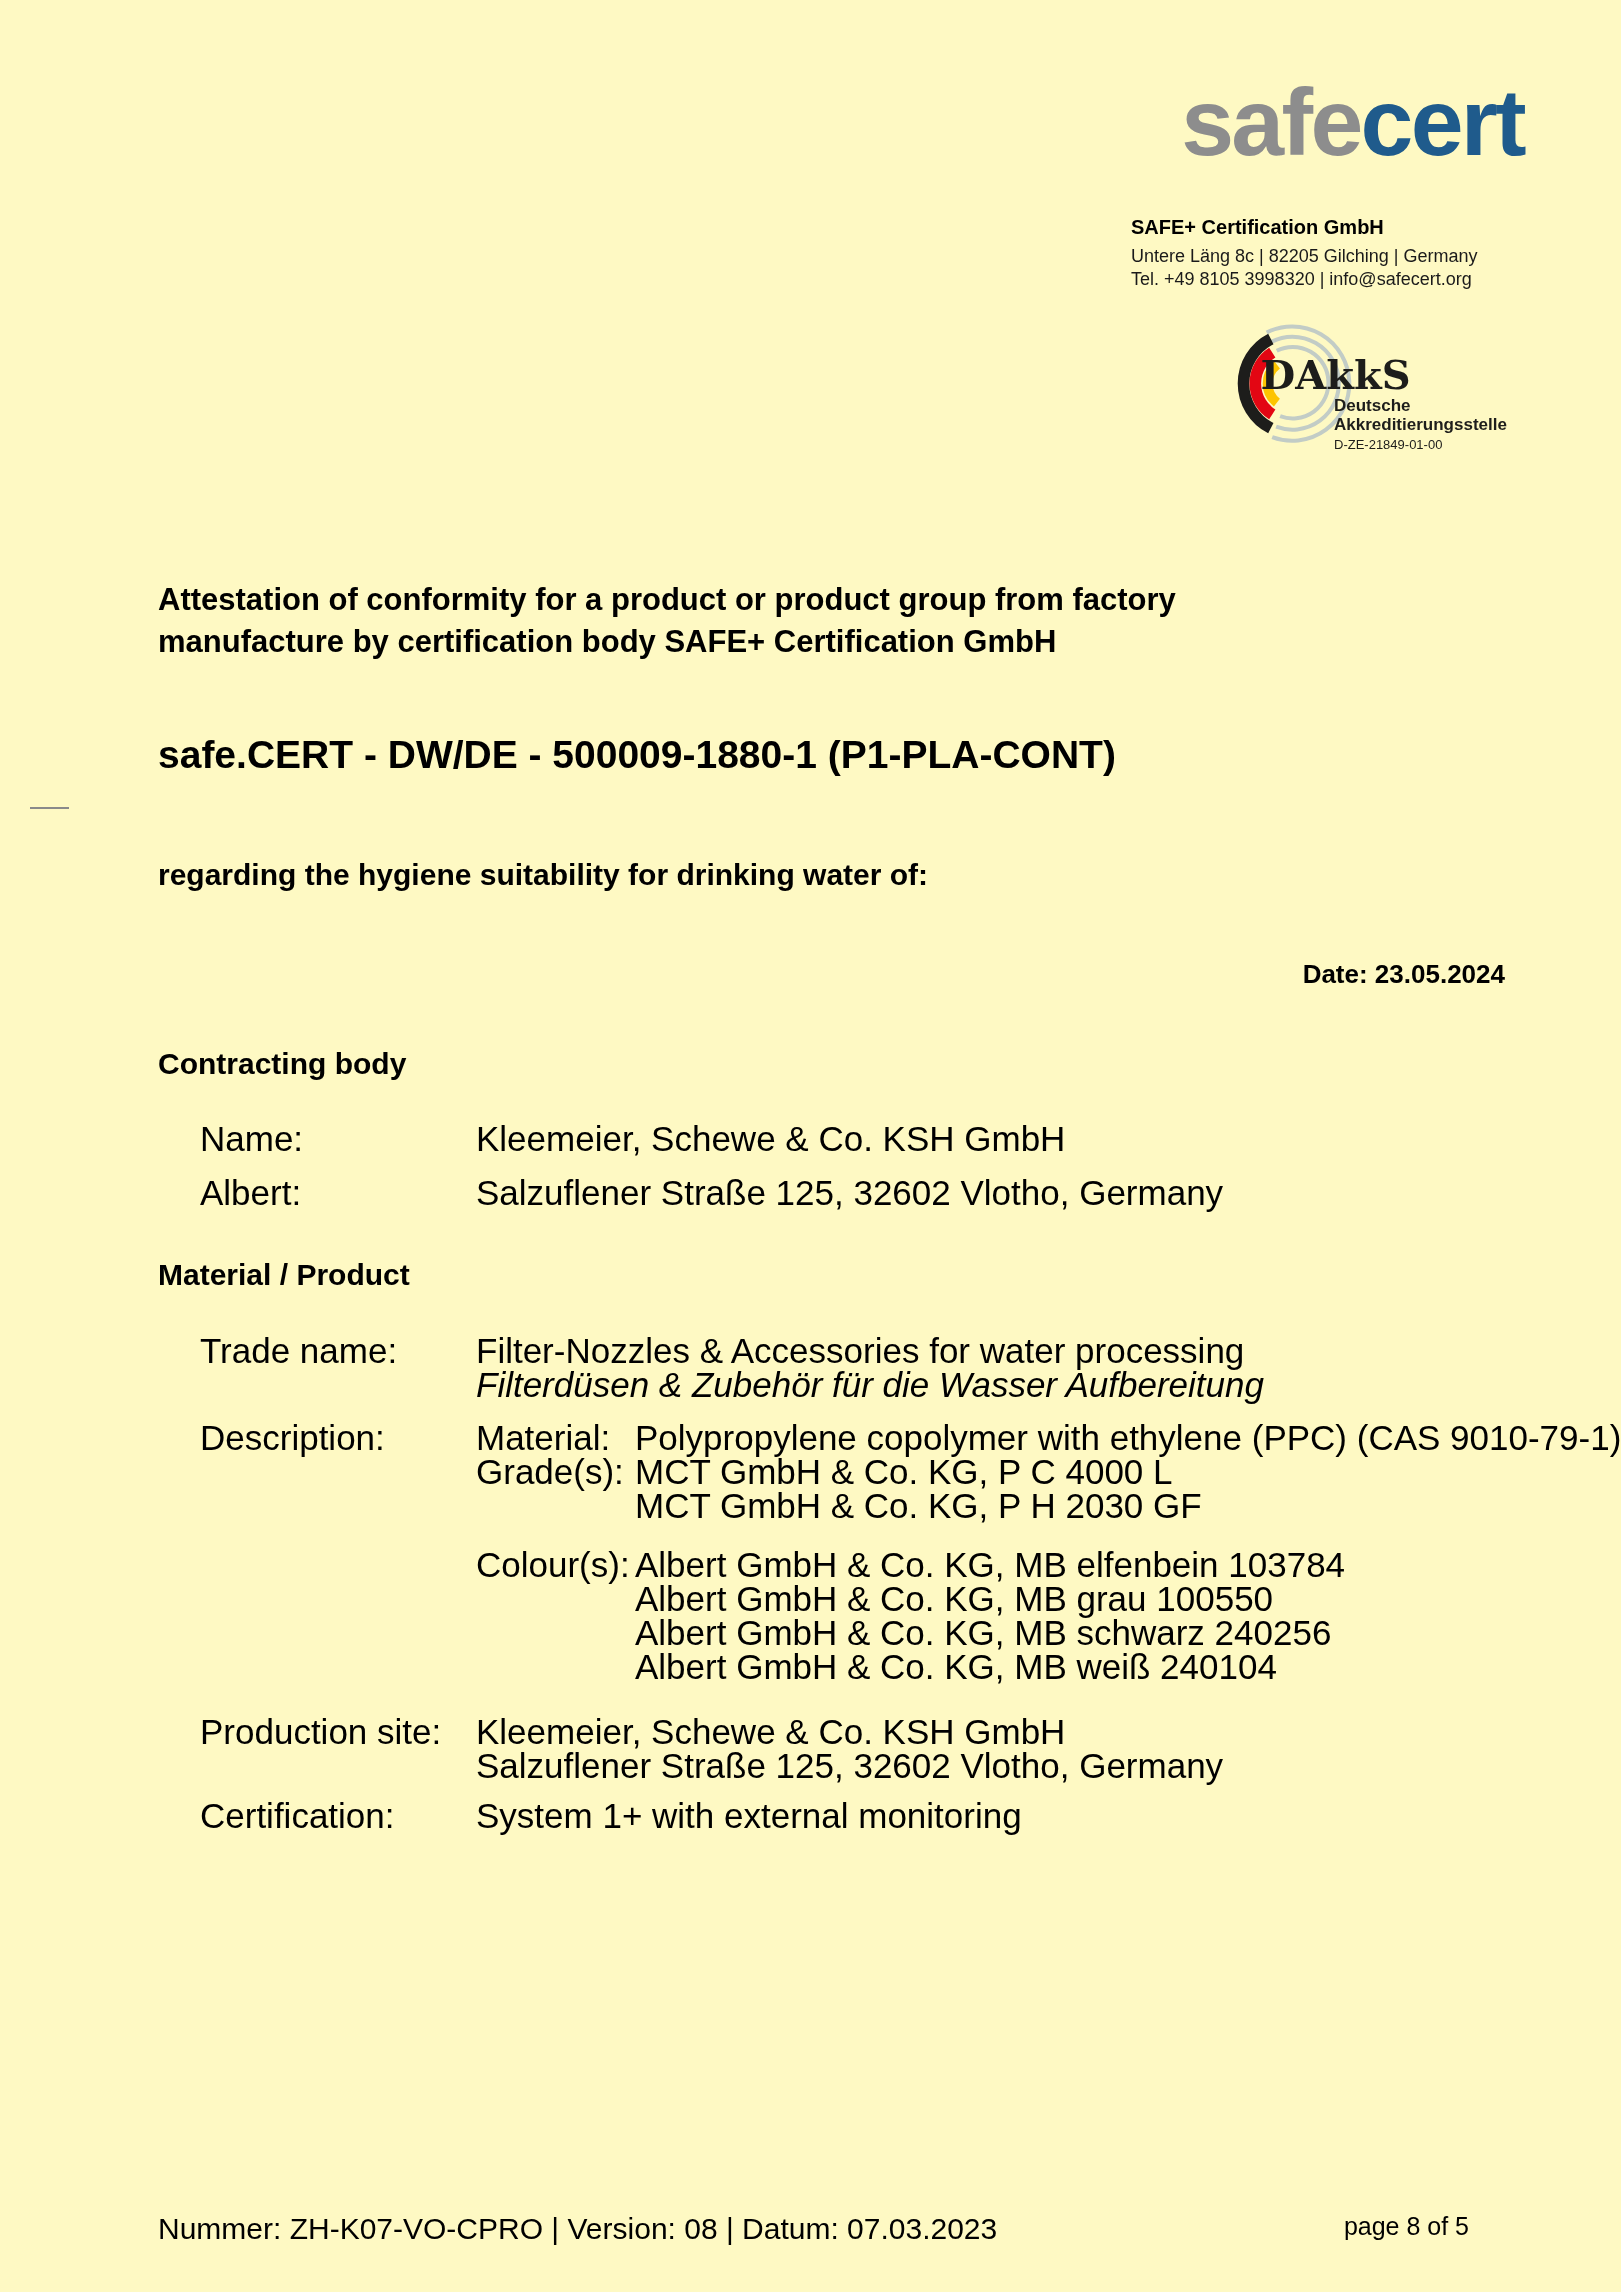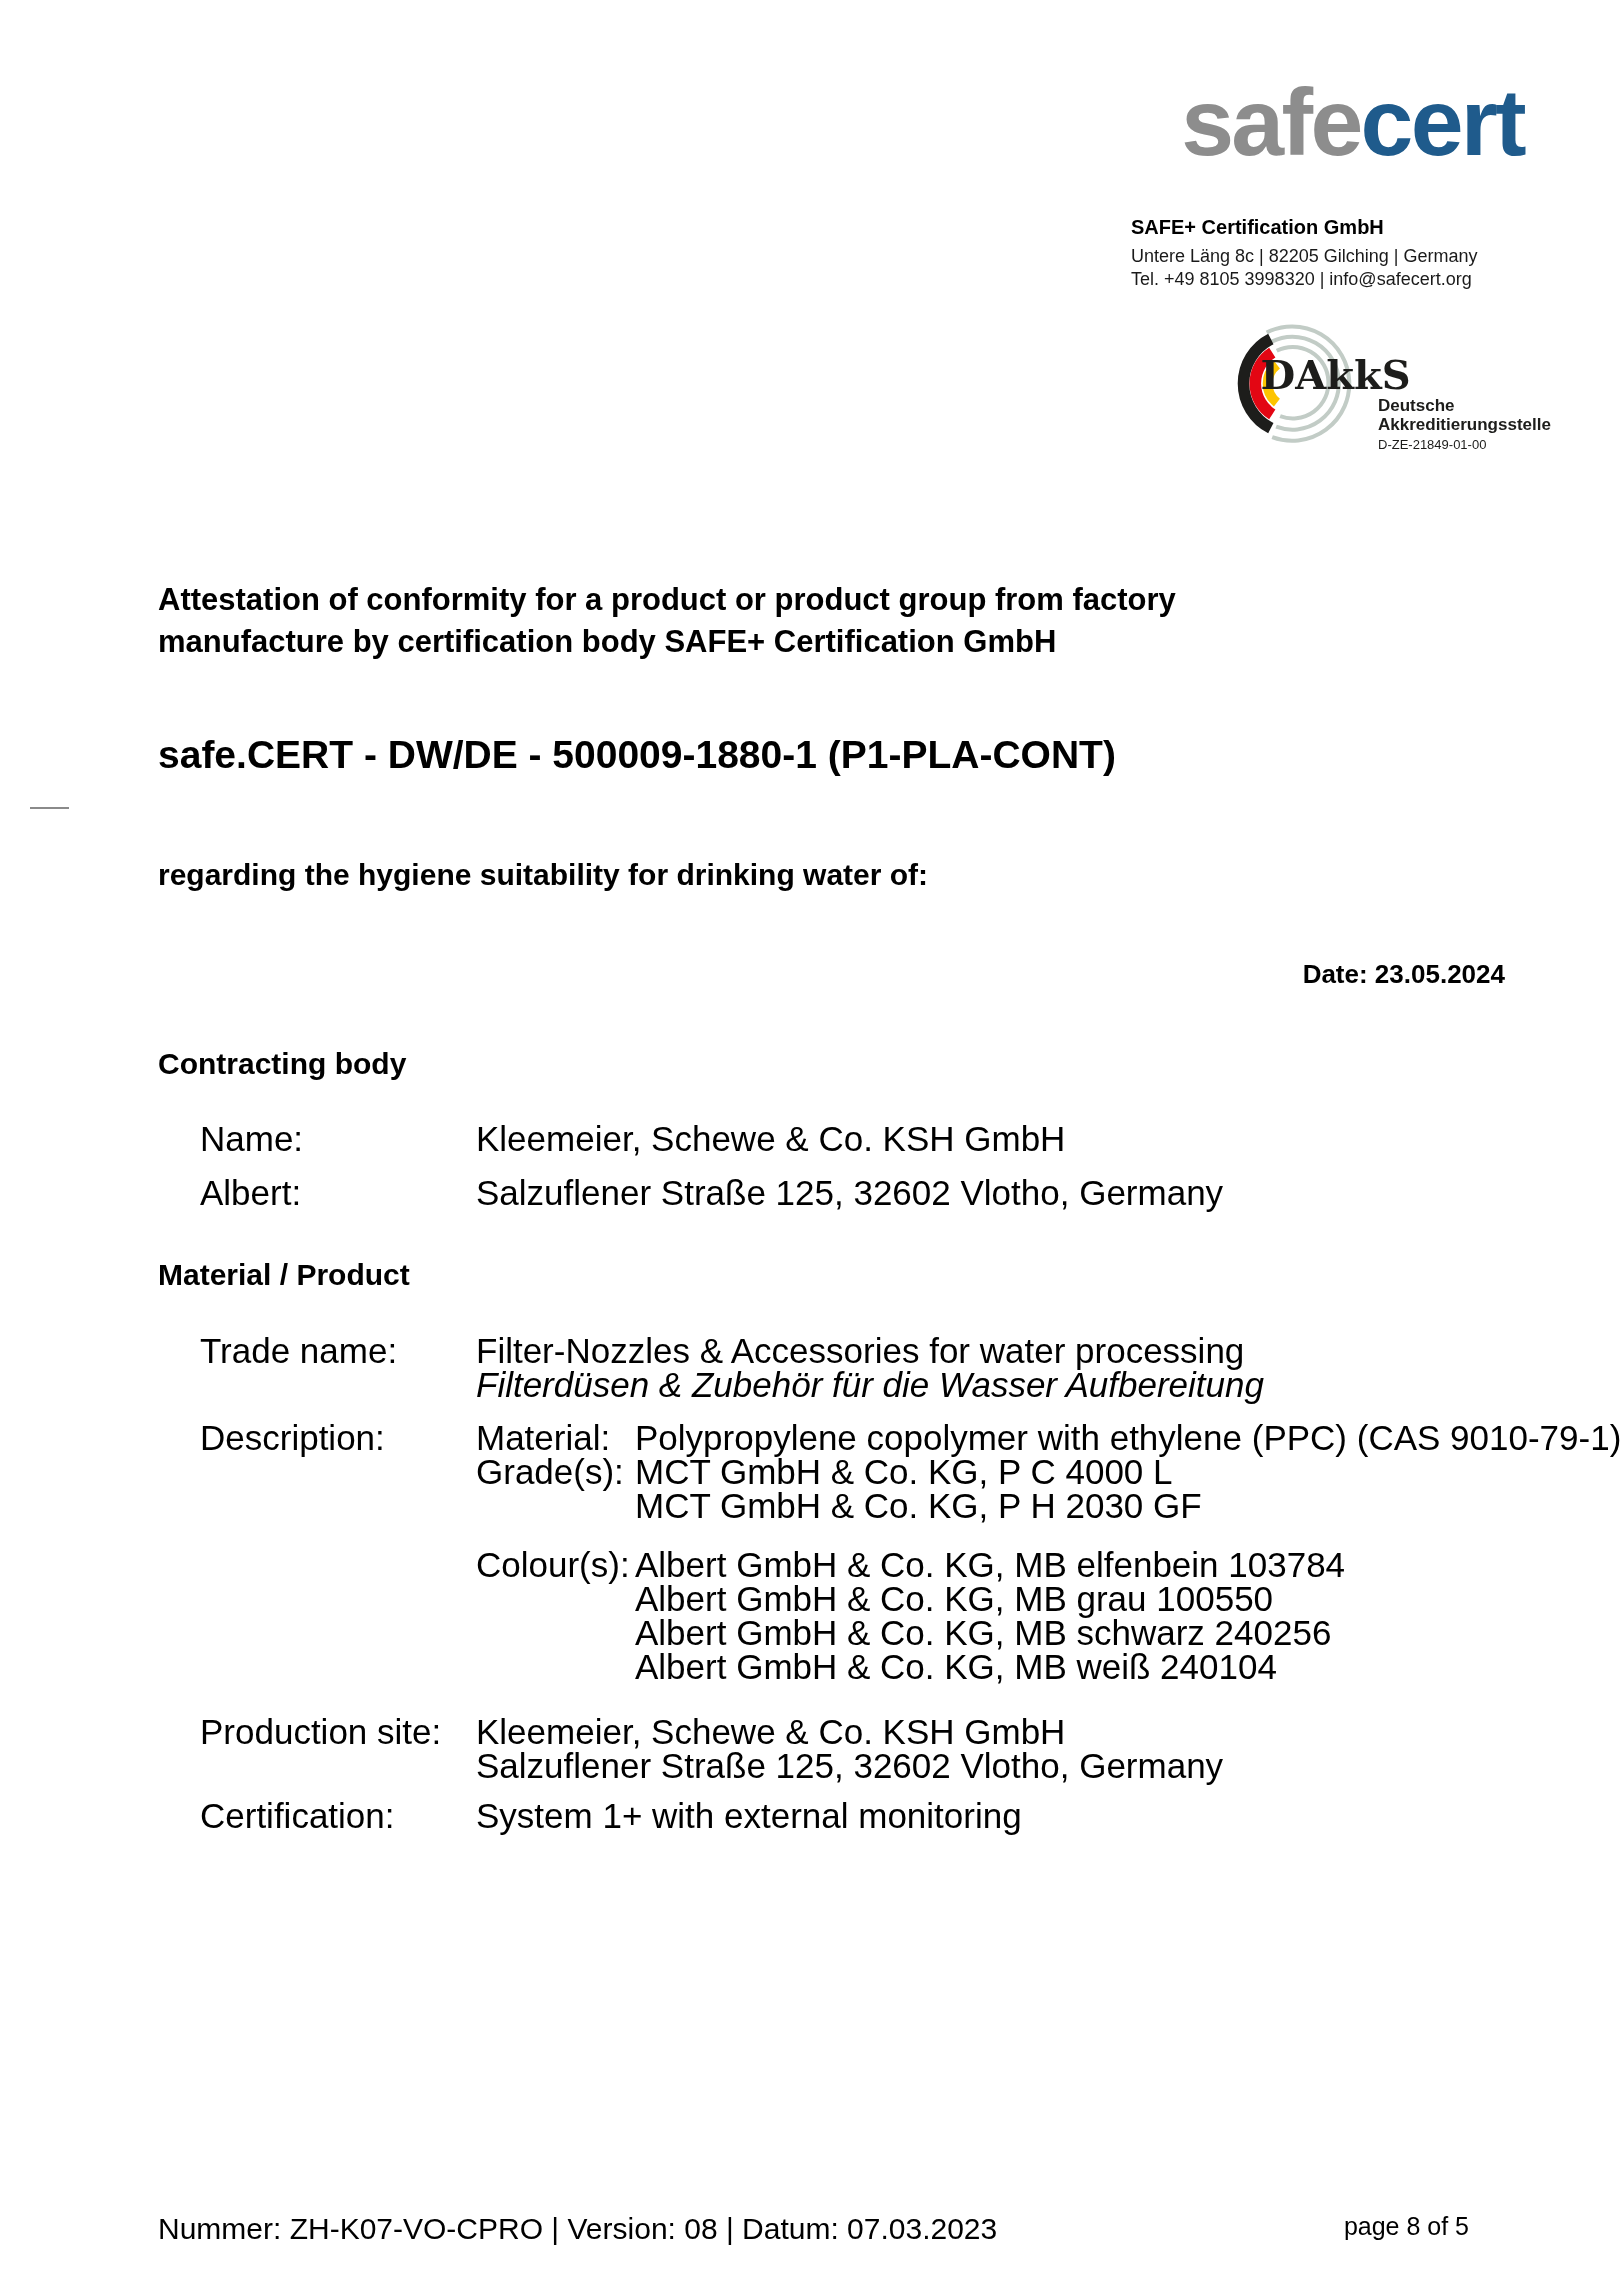"safecert" .page { background: #ffffff -> #fef9c3 }
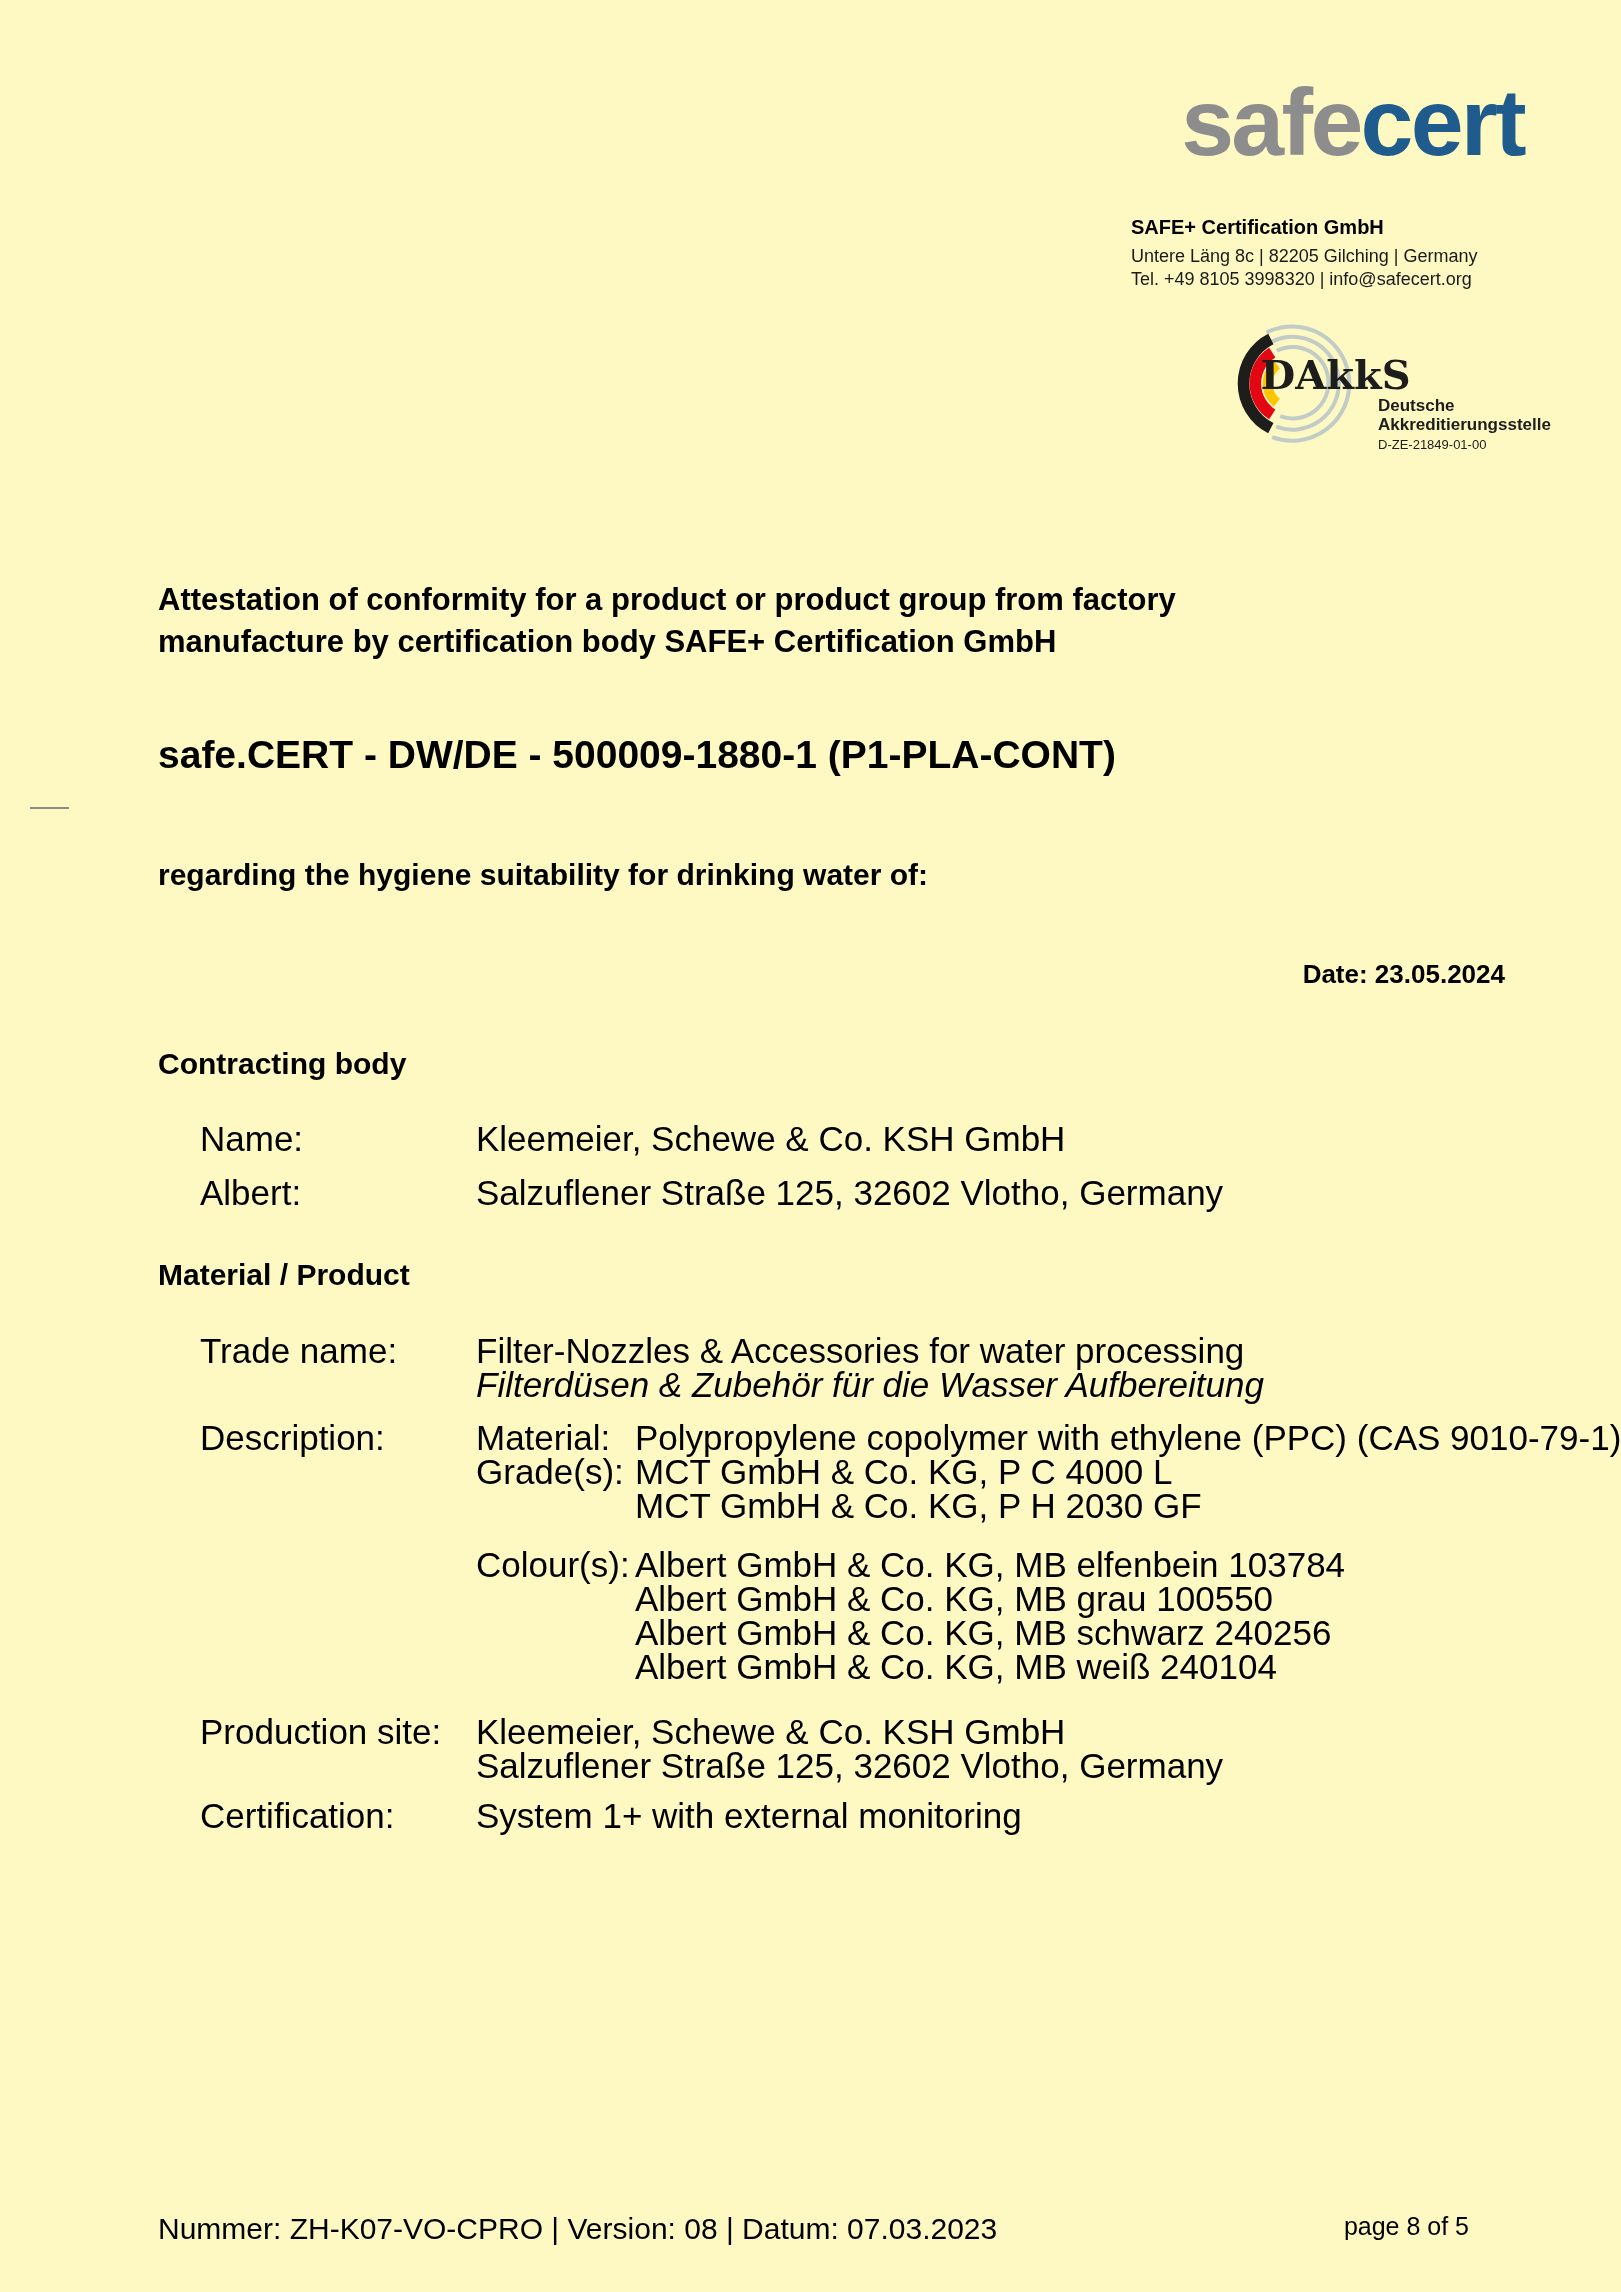"Deutsche" .dakks .info { margin-left: 44px -> none }
